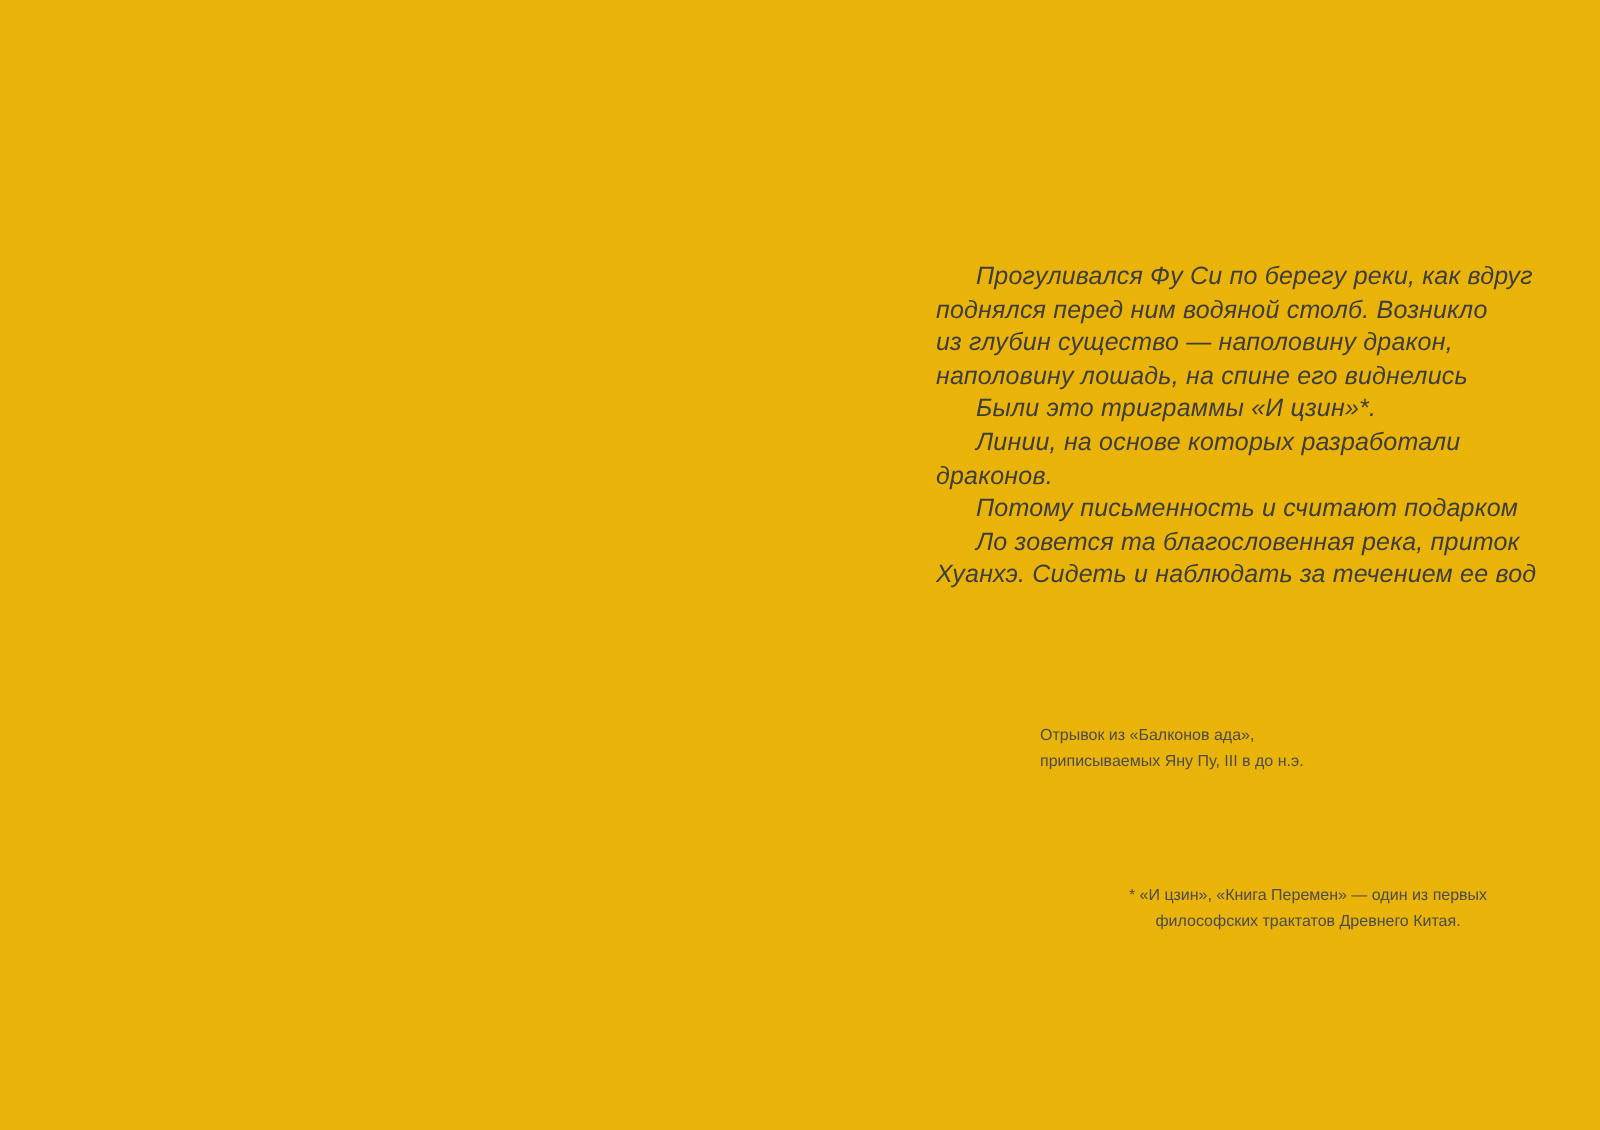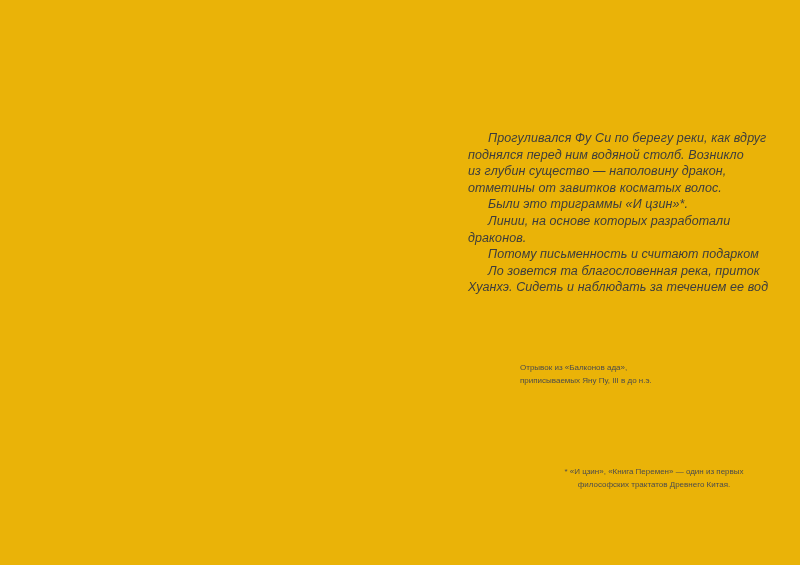"наполовину лошадь, на спине его" div.text-line { html: none -> <div>наполовину лошадь, на спине его виднелись</div> }
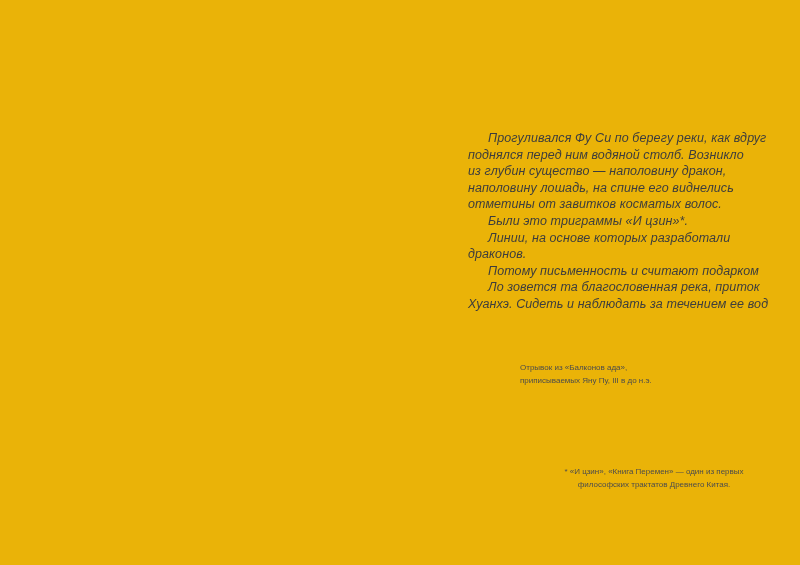"отметины от завитков косматых волос." div.text-line { html: <div>отметины от завитков косматых волос.</div> -> none }
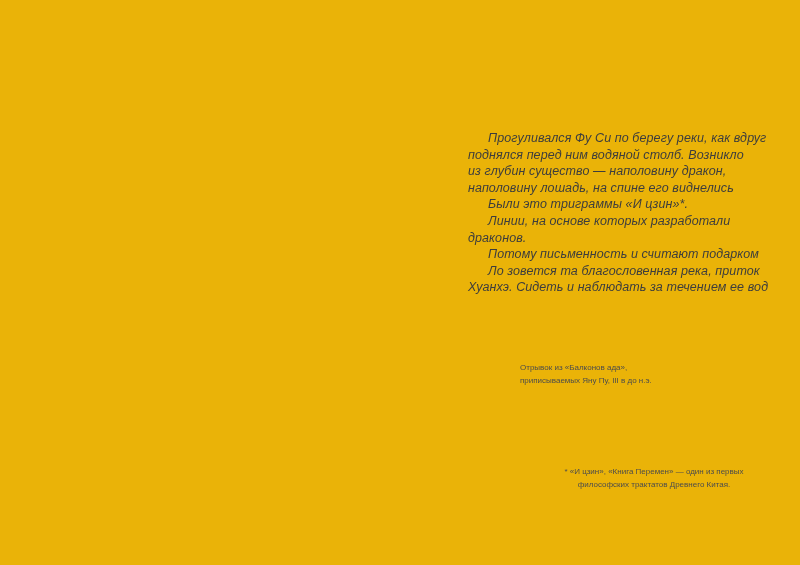"* «И цзин», «Книга Перемен»" .footnote { top: 465px -> 441px }
